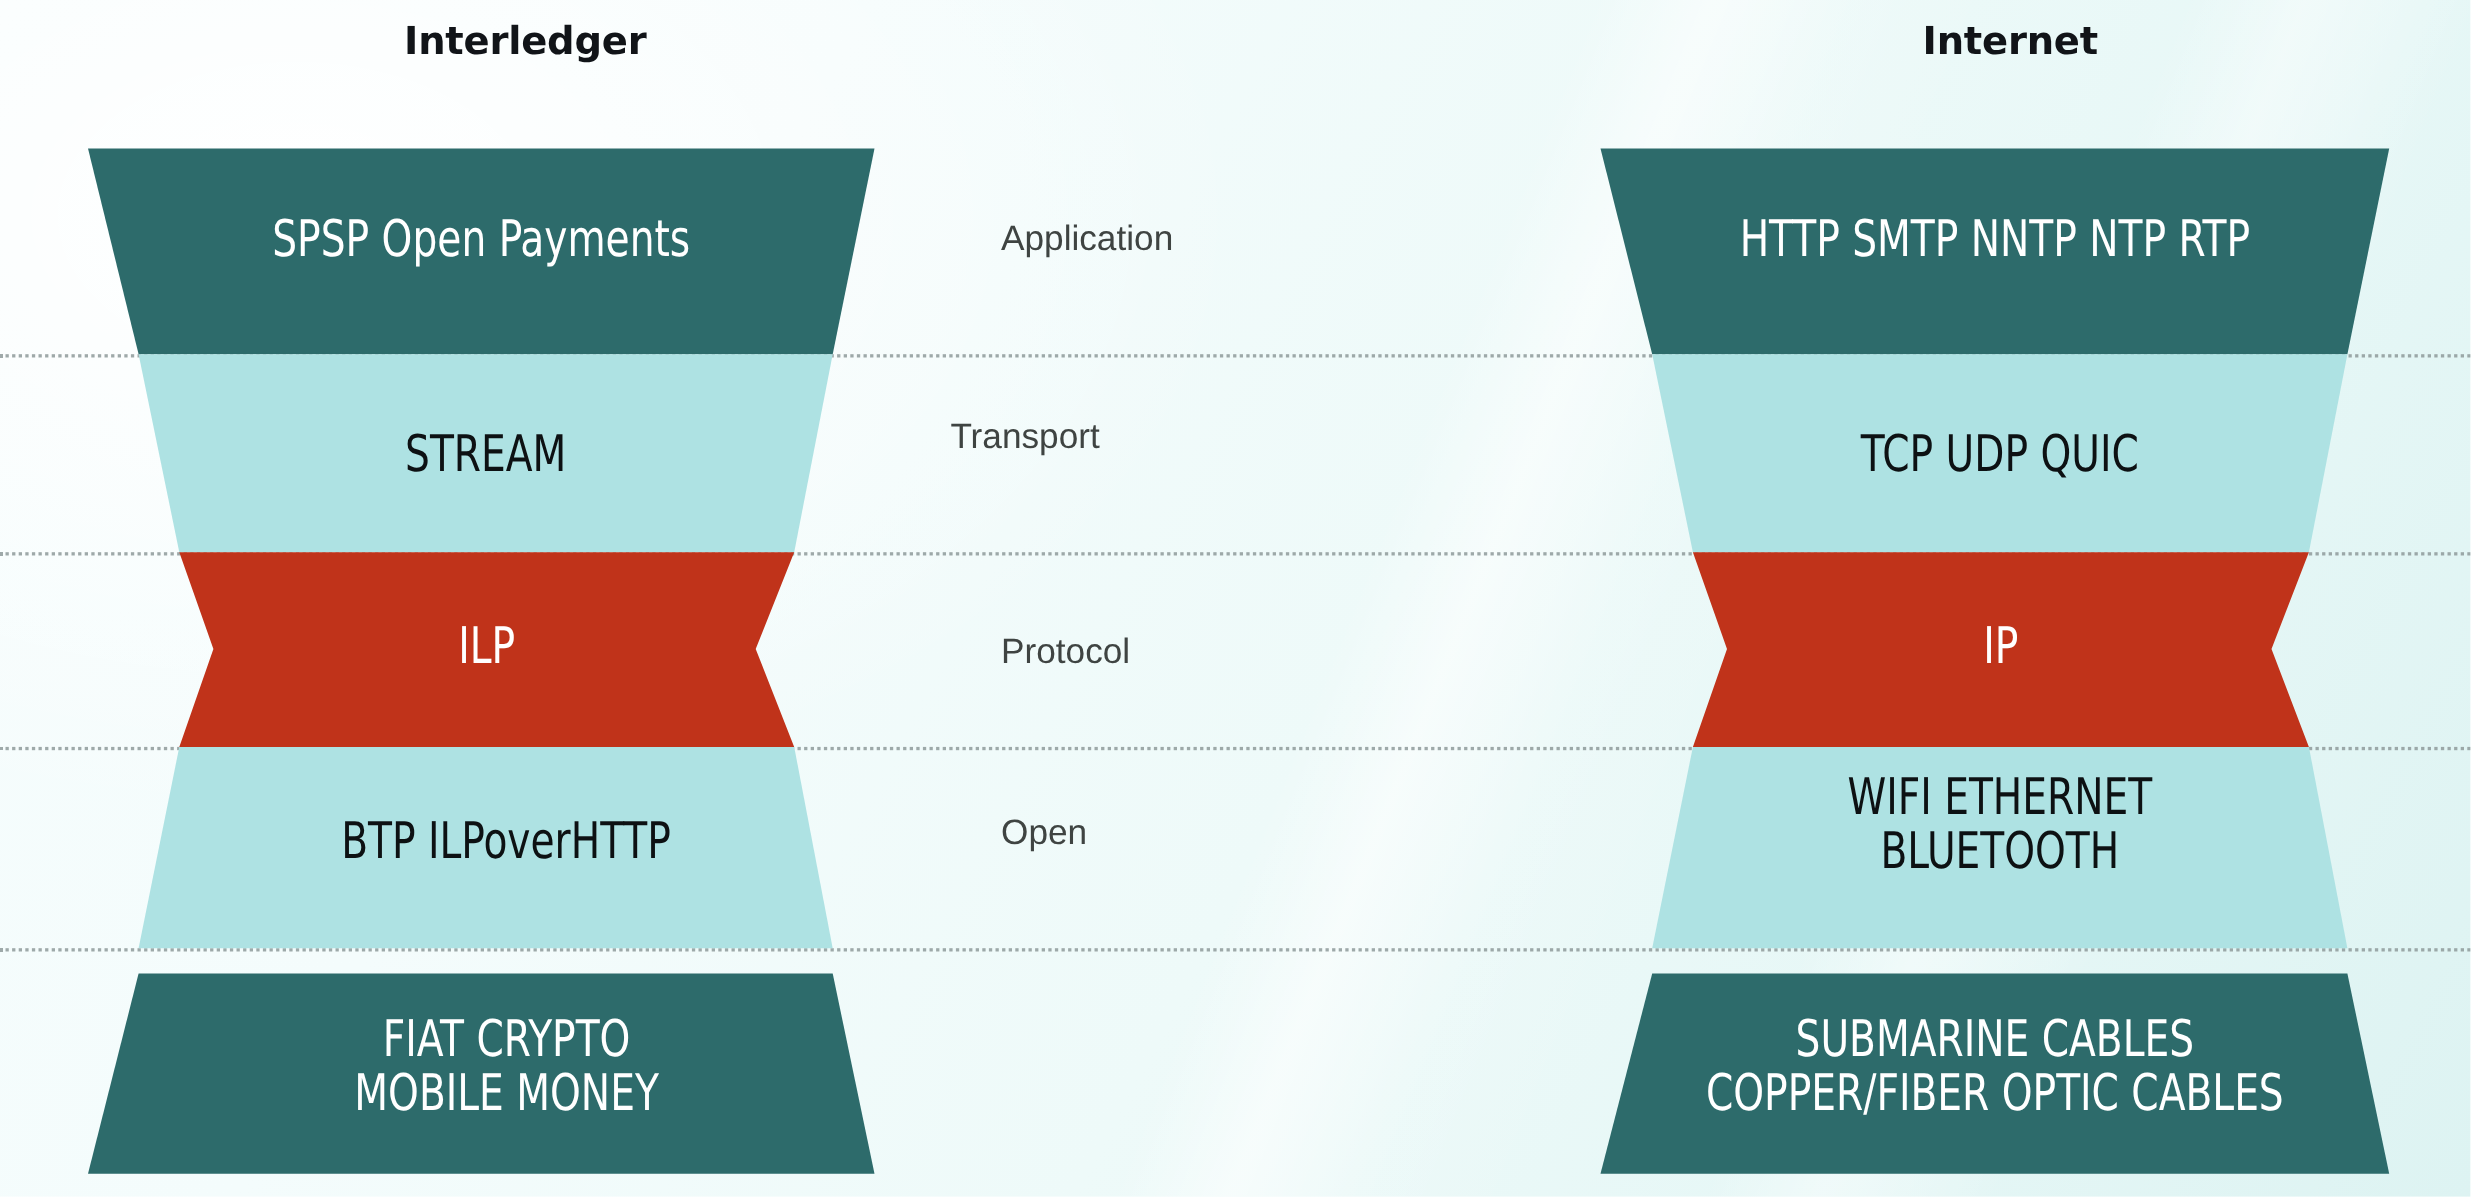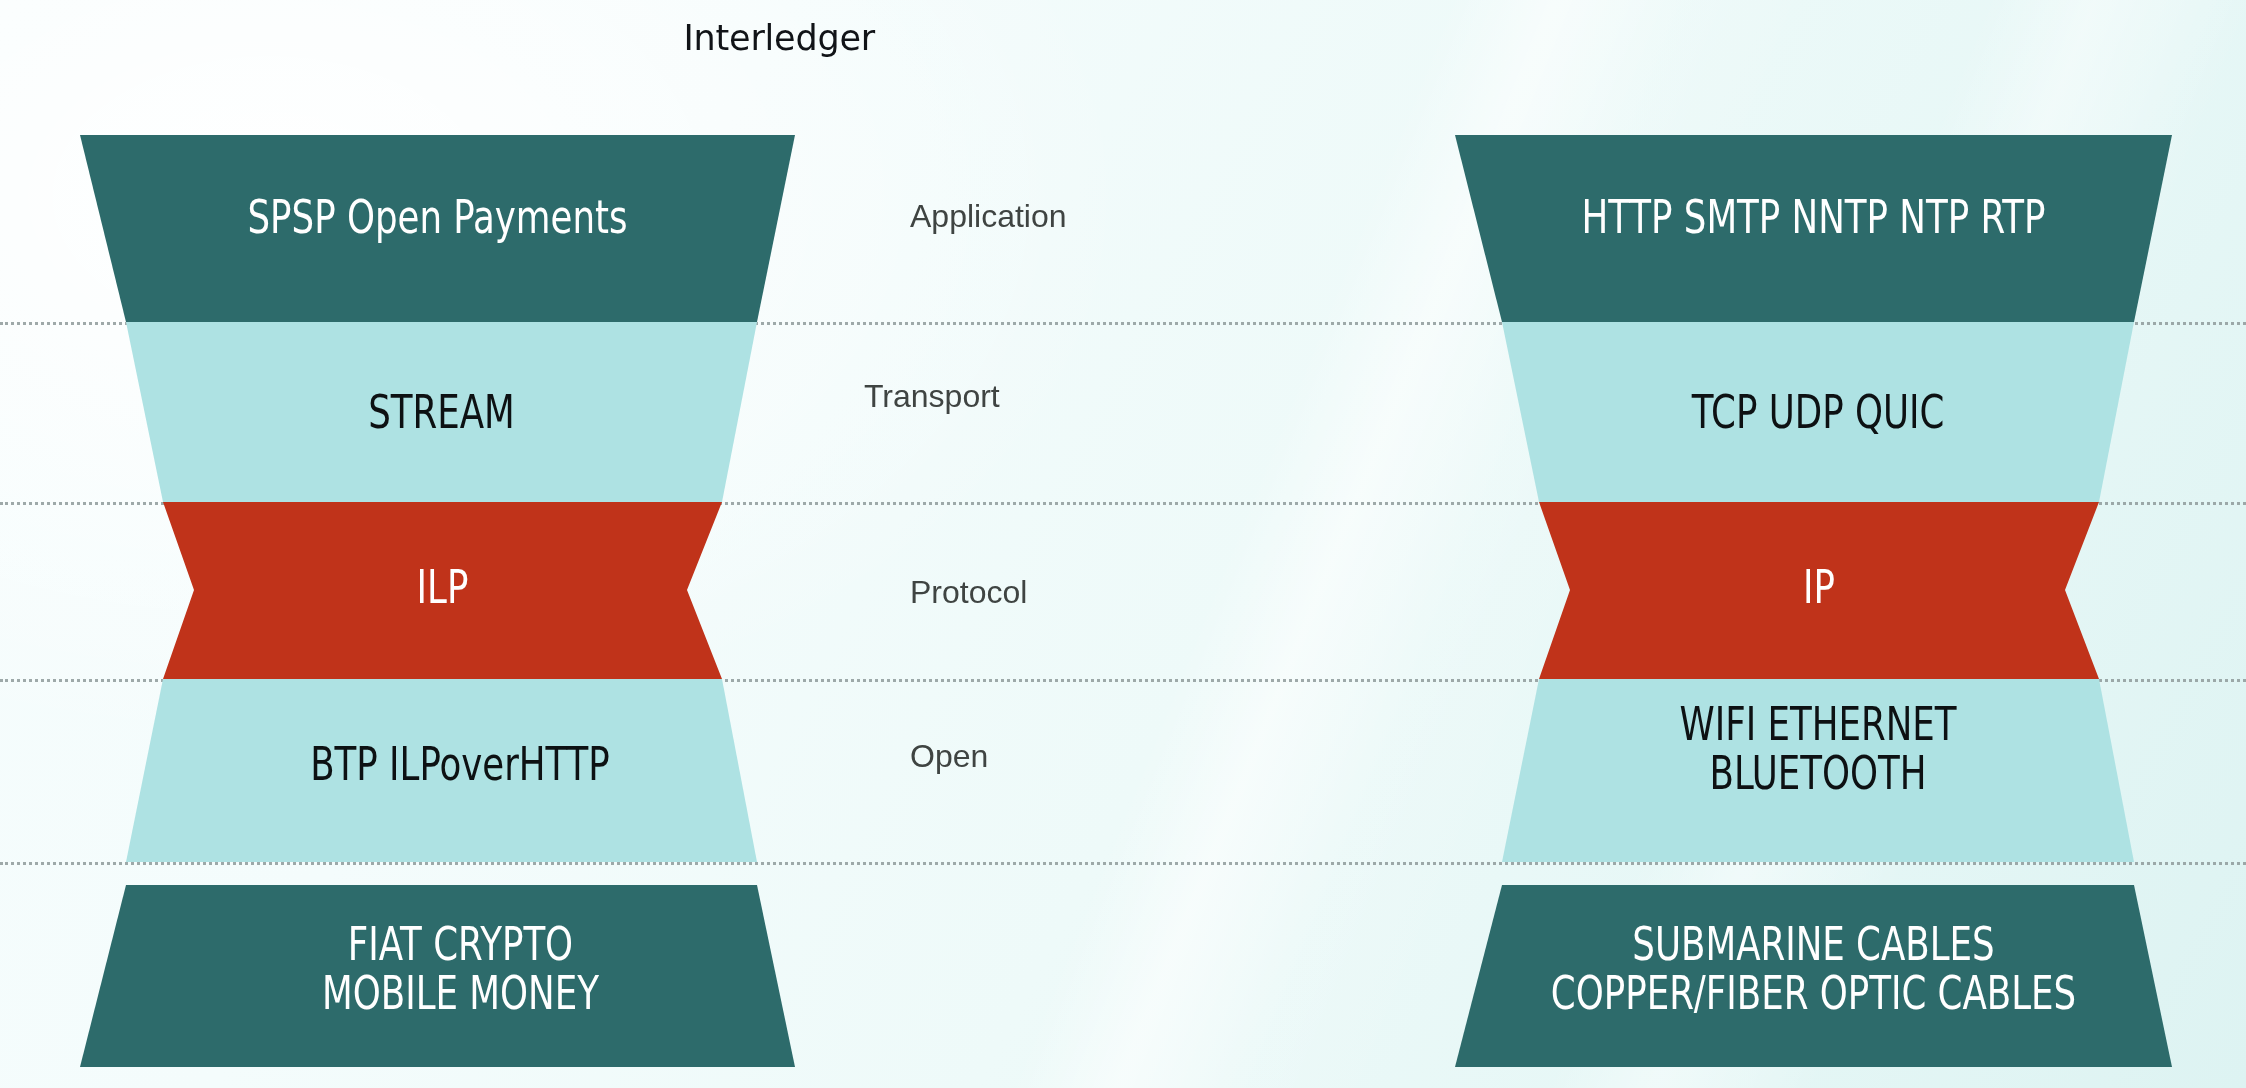"Interledger" .col-title { font-weight: normal -> bold; text-align: right -> center }
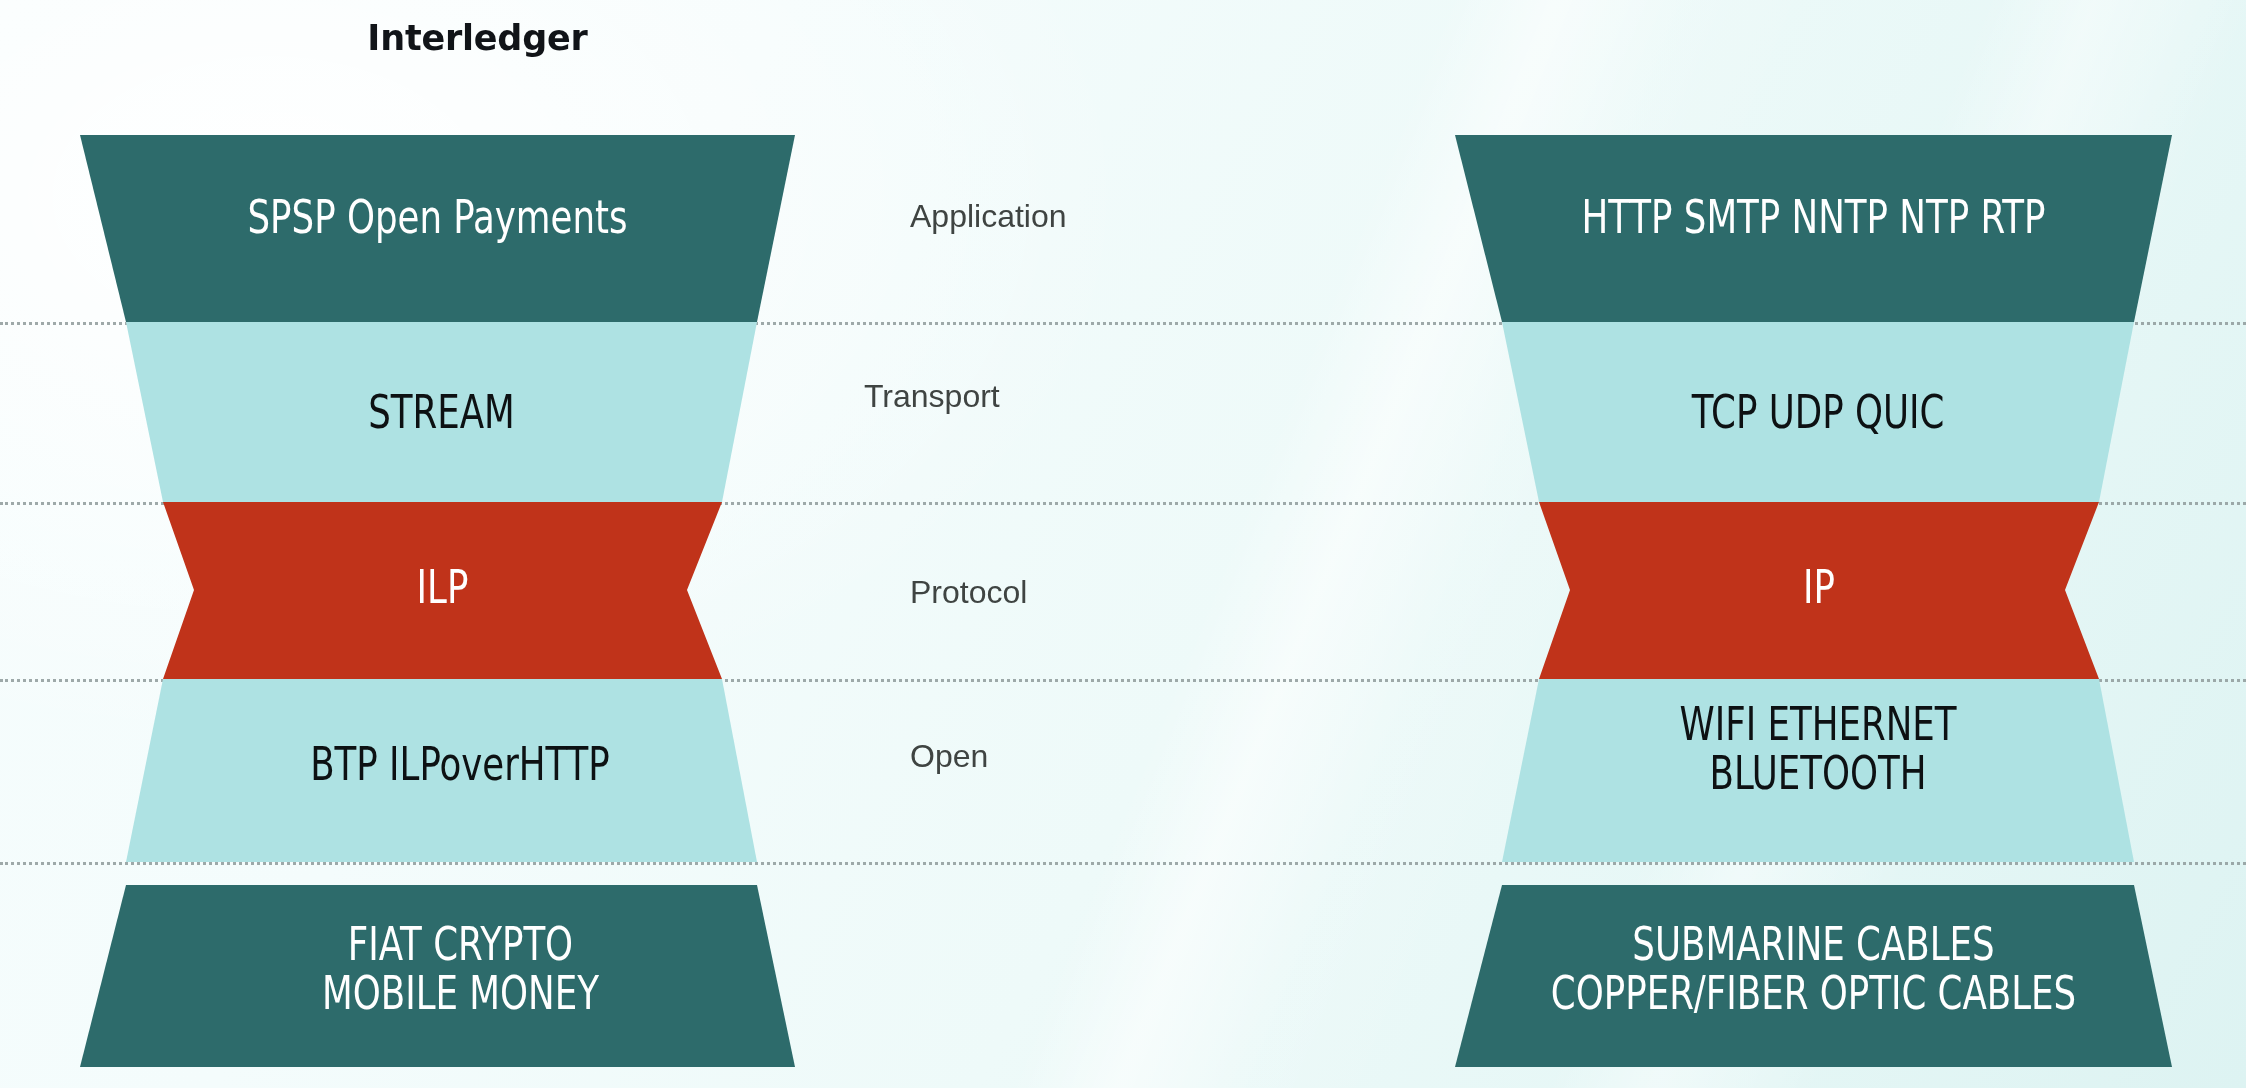"Internet" div.col-title { html: none -> <div>Internet</div> }
